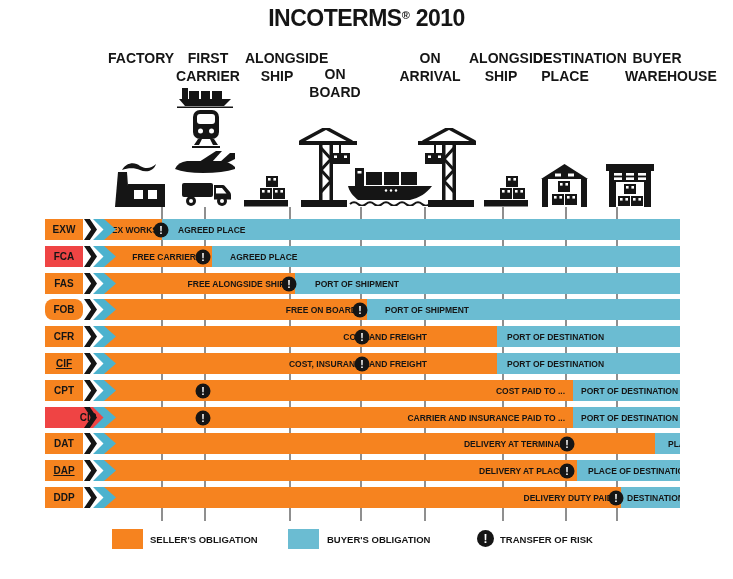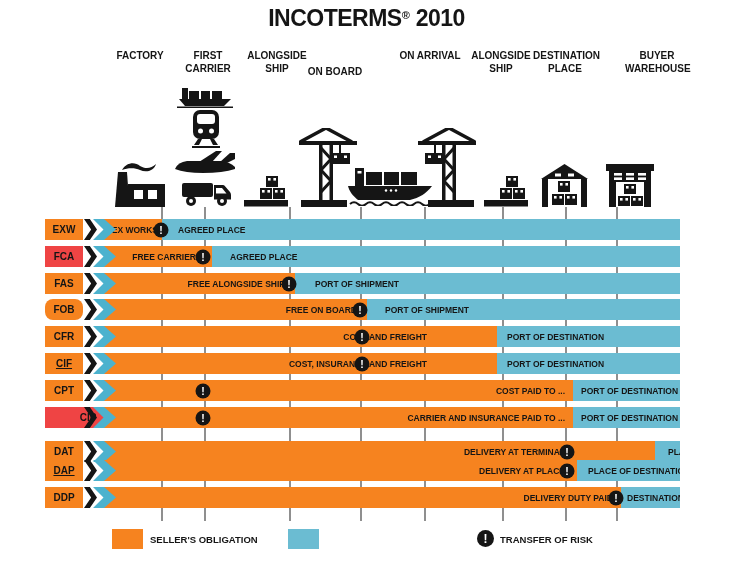"FACTORY" .colhead { font-size: 10px -> 14px }
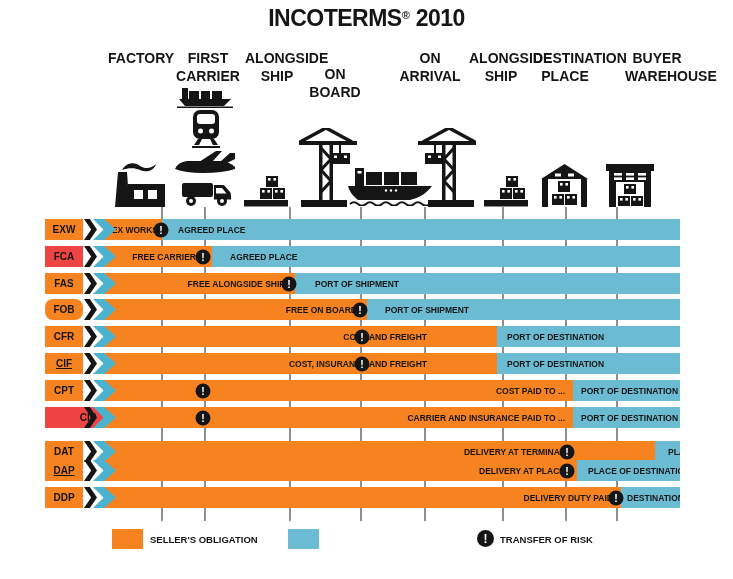"DAT" div.row { margin-top: 8px -> none }
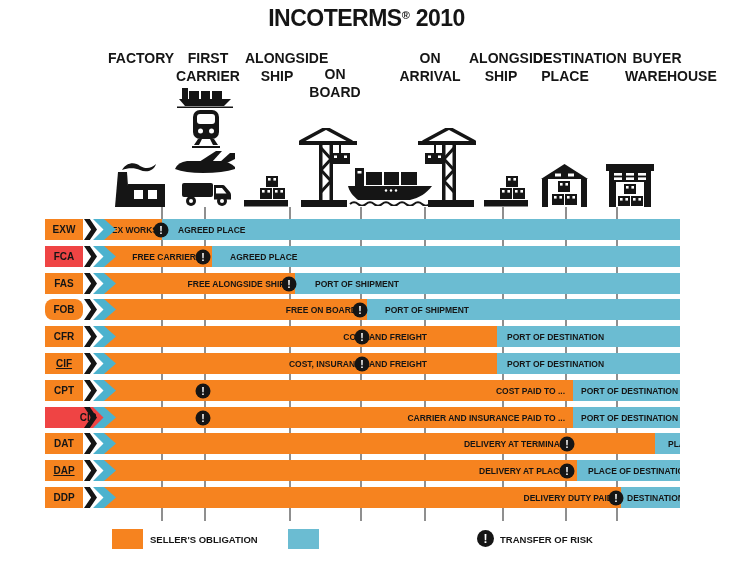"BUYER'S OBLIGATION" div.lg-label { html: none -> <div>BUYER'S OBLIGATION</div> }
